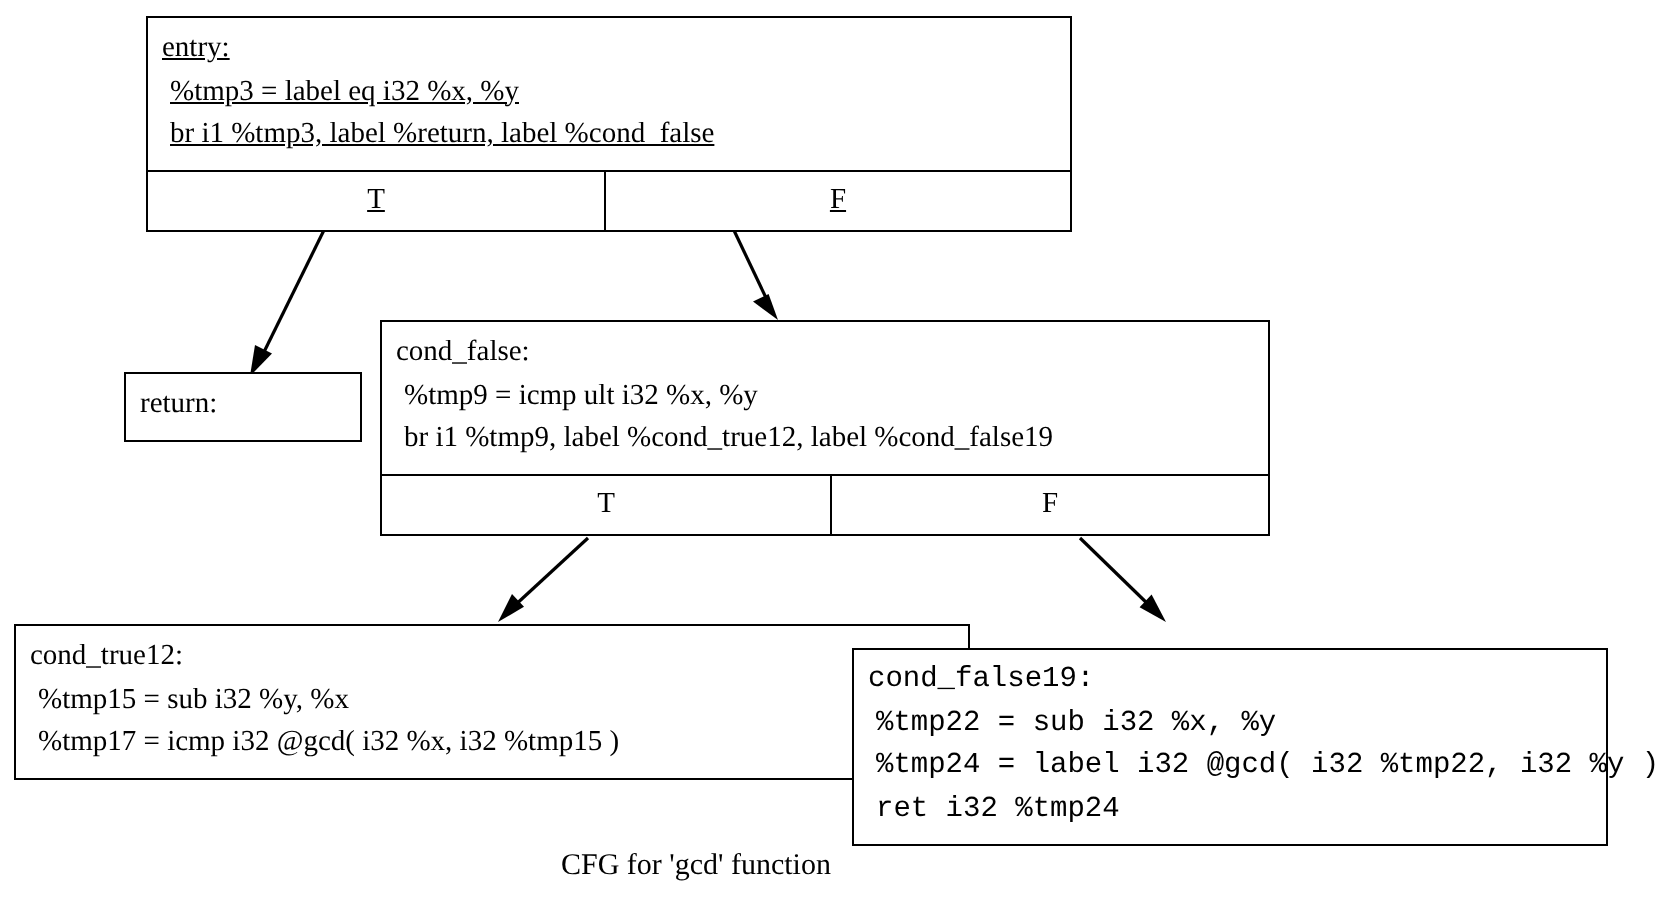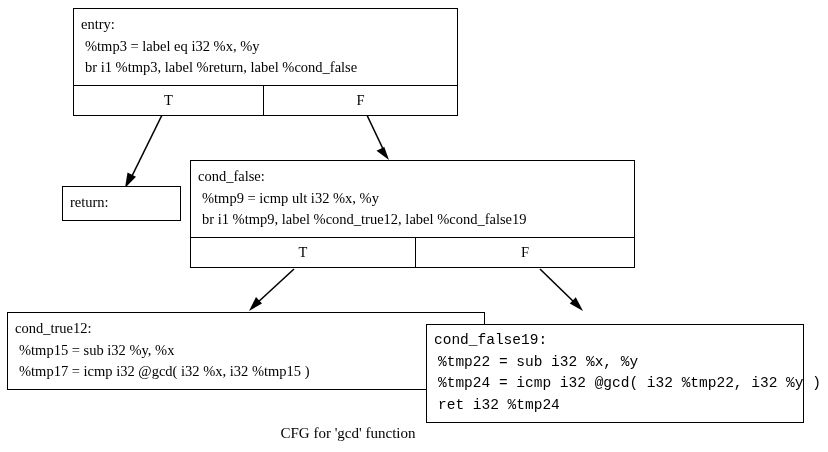"entry:" #node-entry { text-decoration: none -> underline; width: 385px -> 463px }
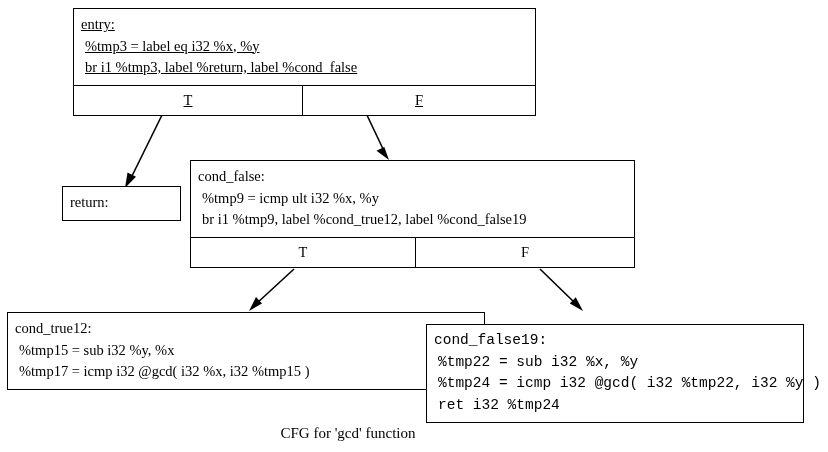"%tmp24 = icmp i32 @gcd(" div.code-line { text: icmp -> label }
